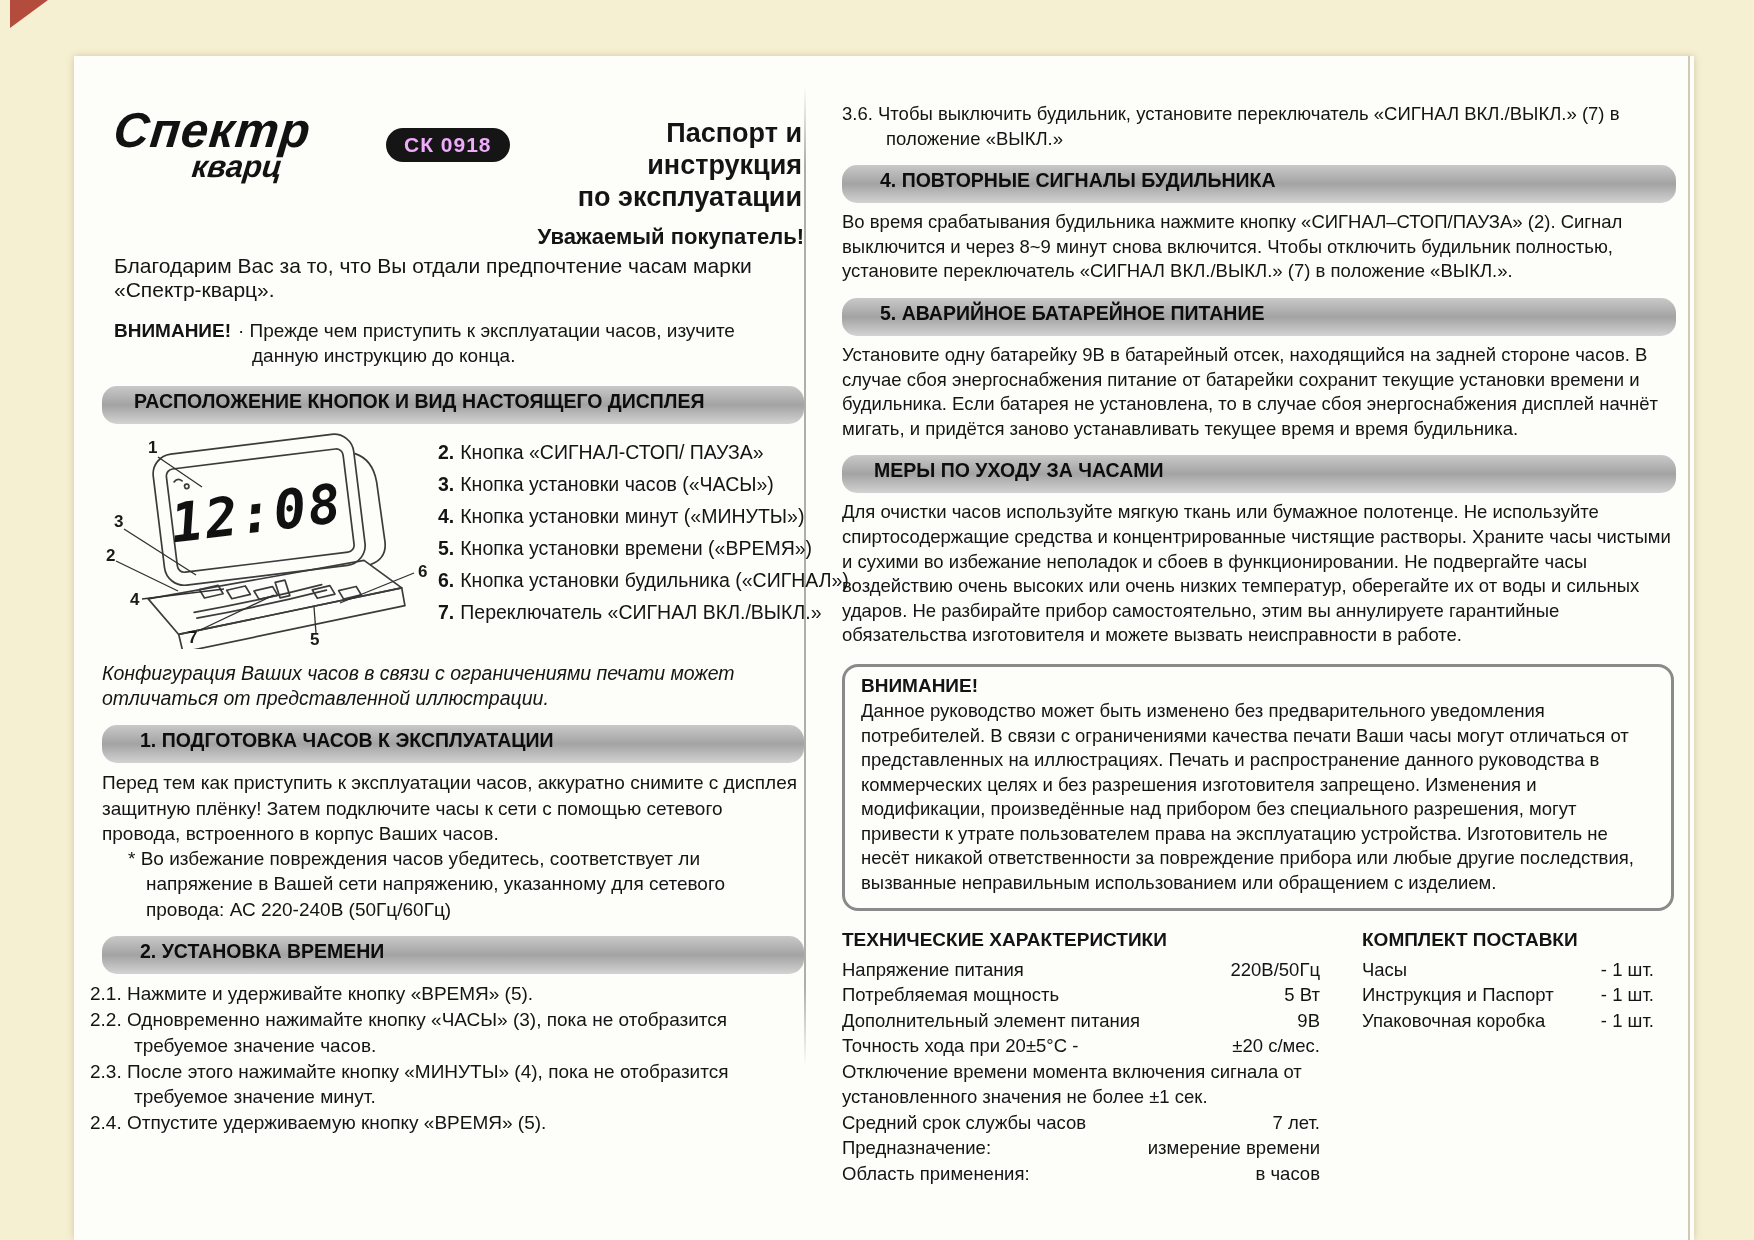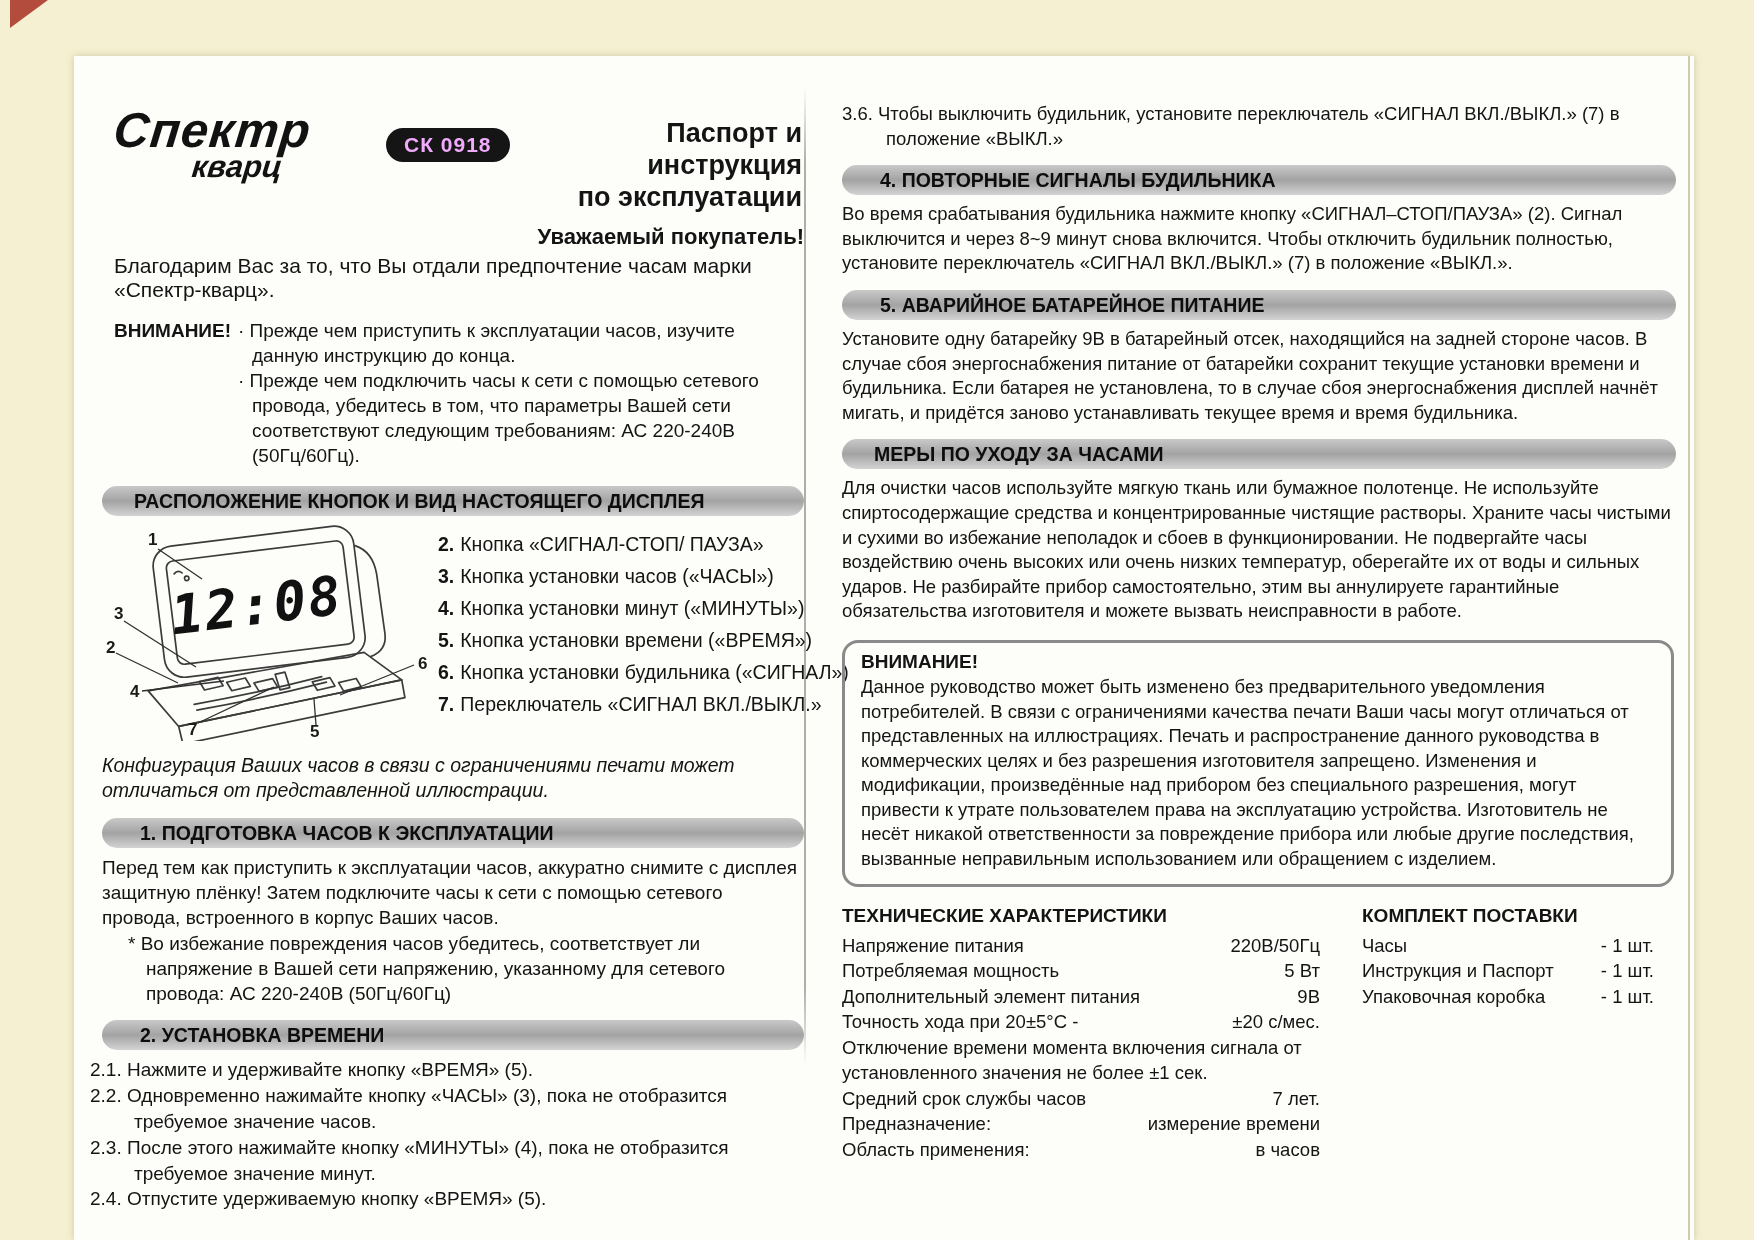"4. ПОВТОРНЫЕ СИГНАЛЫ БУДИЛЬНИКА" .bar { height: 30px -> 38px }
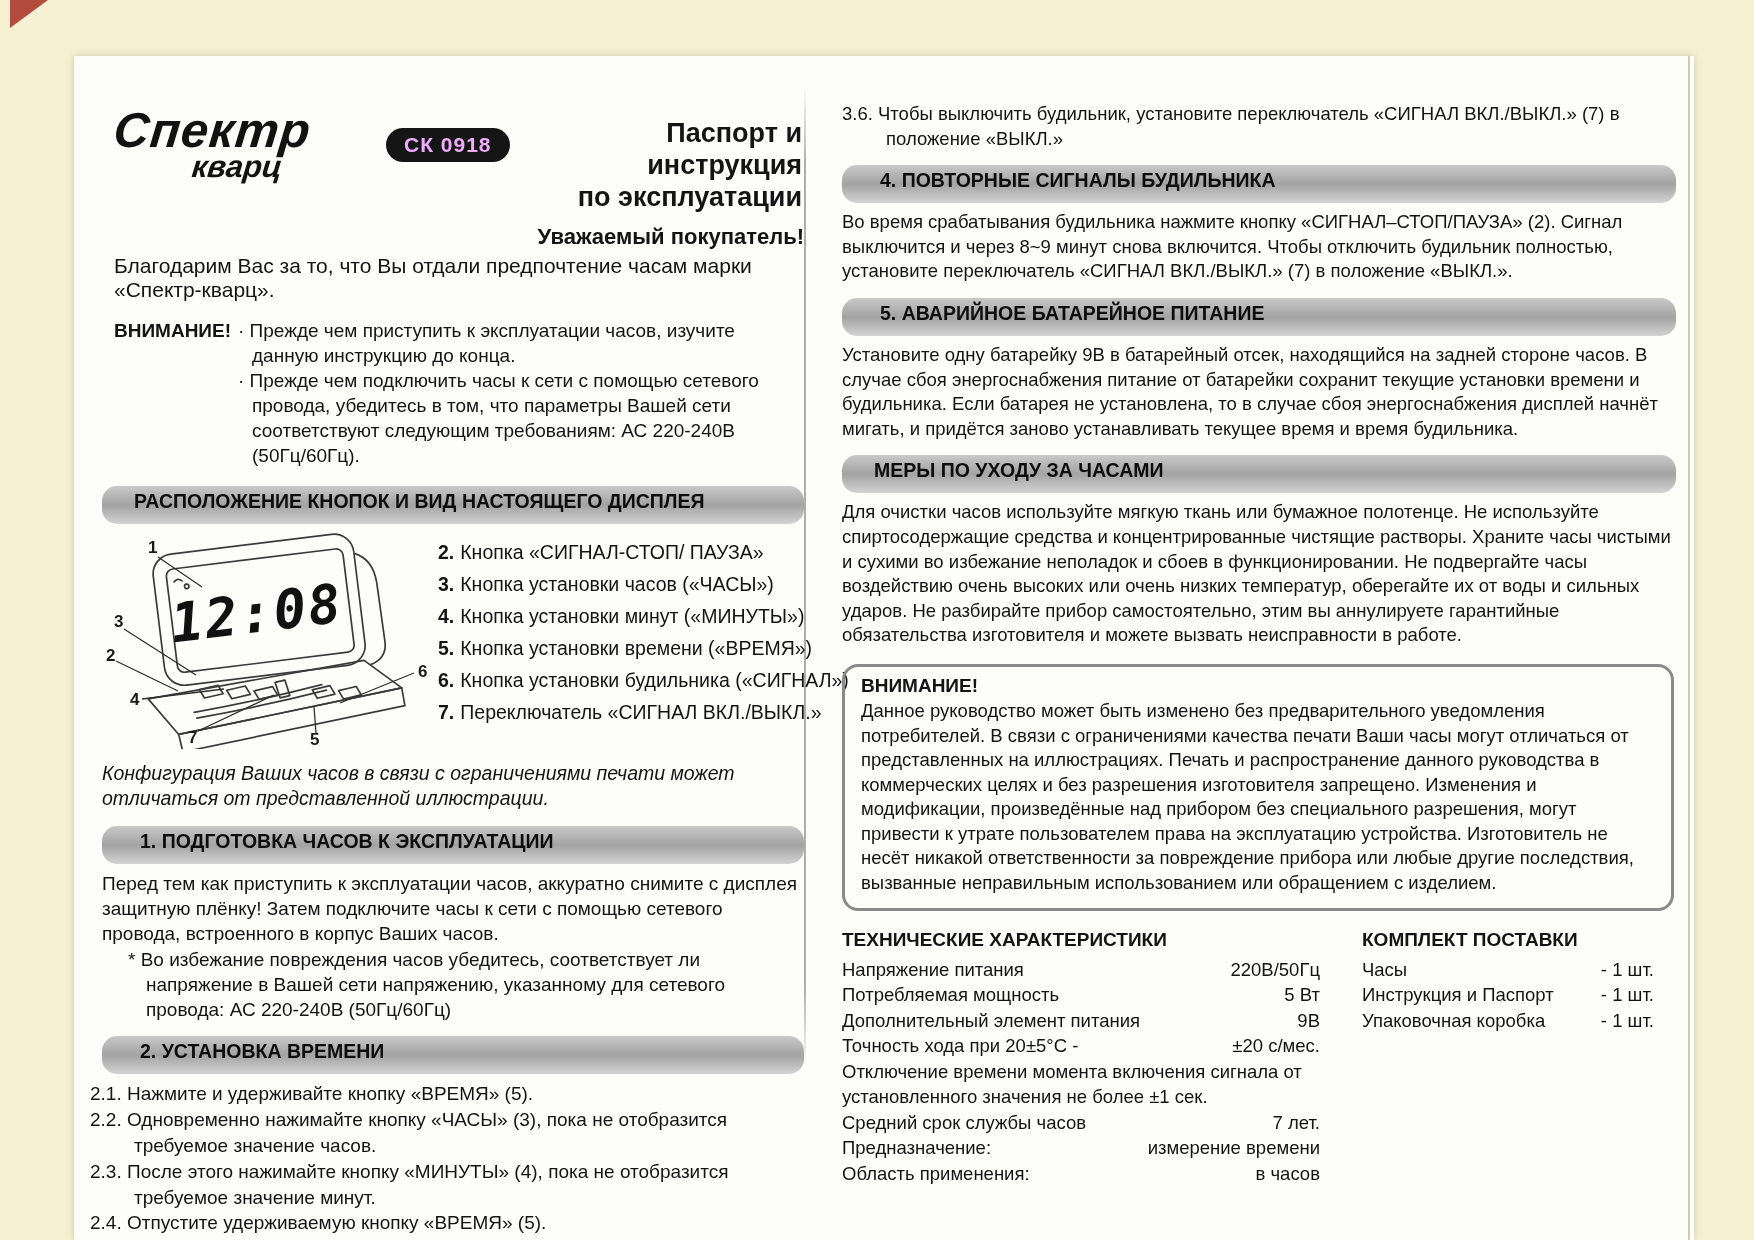"· Прежде чем подключить часы" div.att-item { html: <div>· Прежде чем подключить часы к сети с помощью сетевого провода, убедитесь в том, что параметры Вашей сети соответствуют следующим требованиям: АС 220-240В (50Гц/60Гц).</div> -> none }
